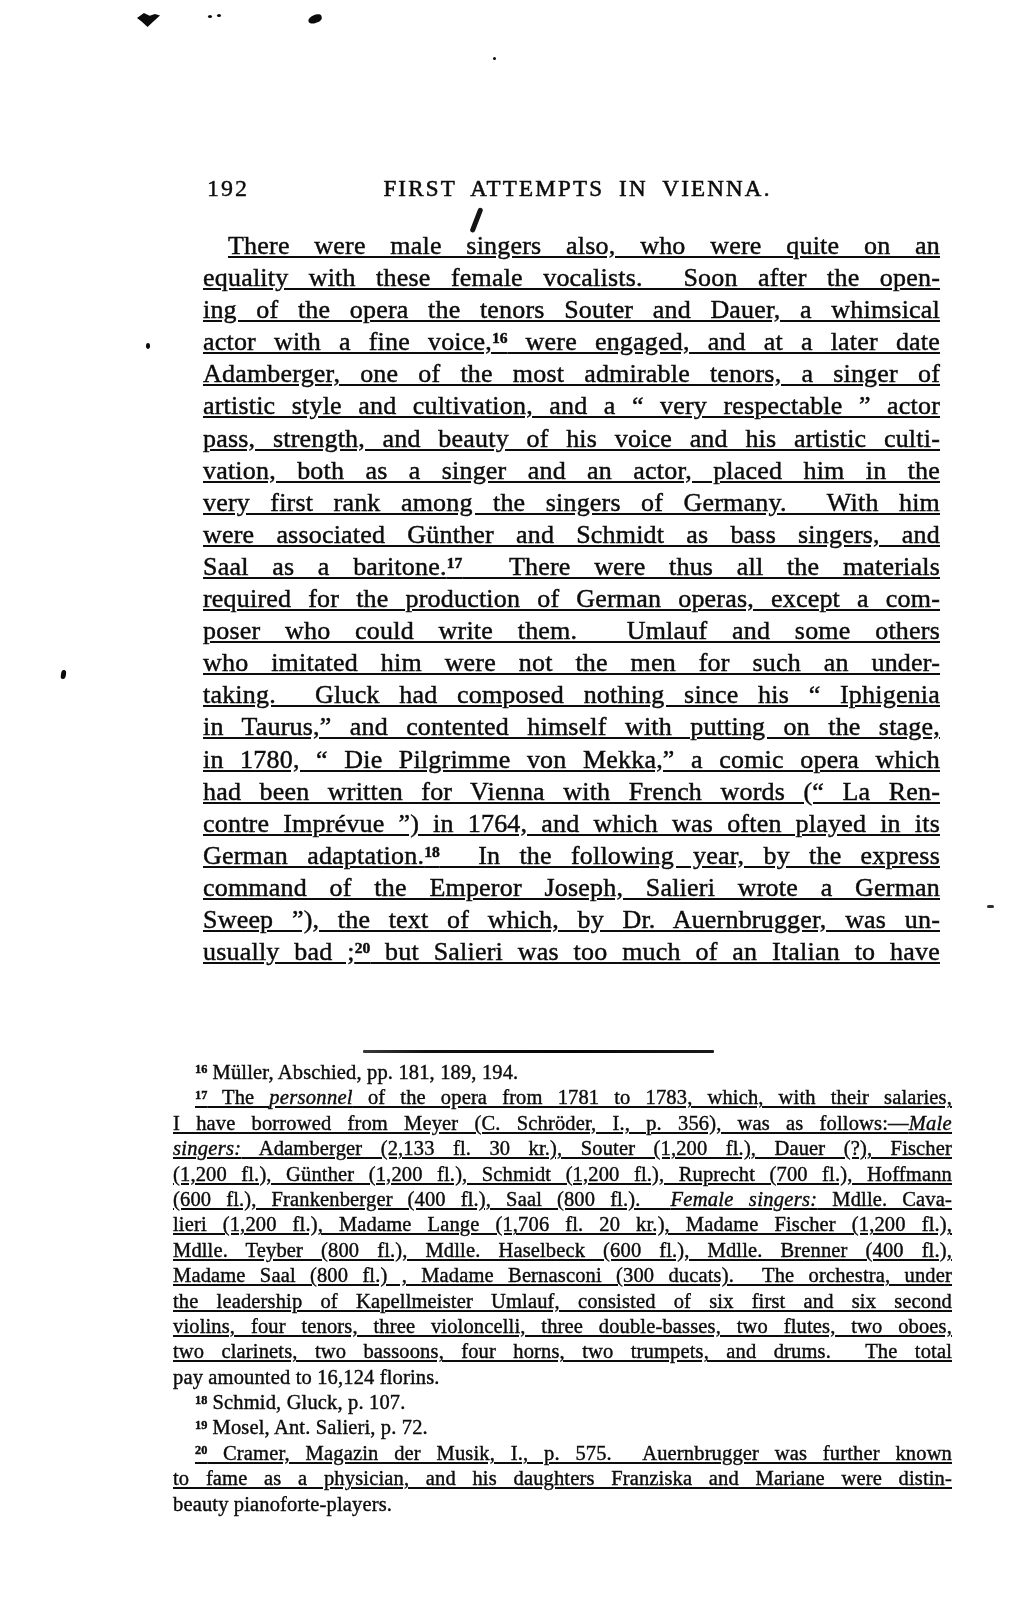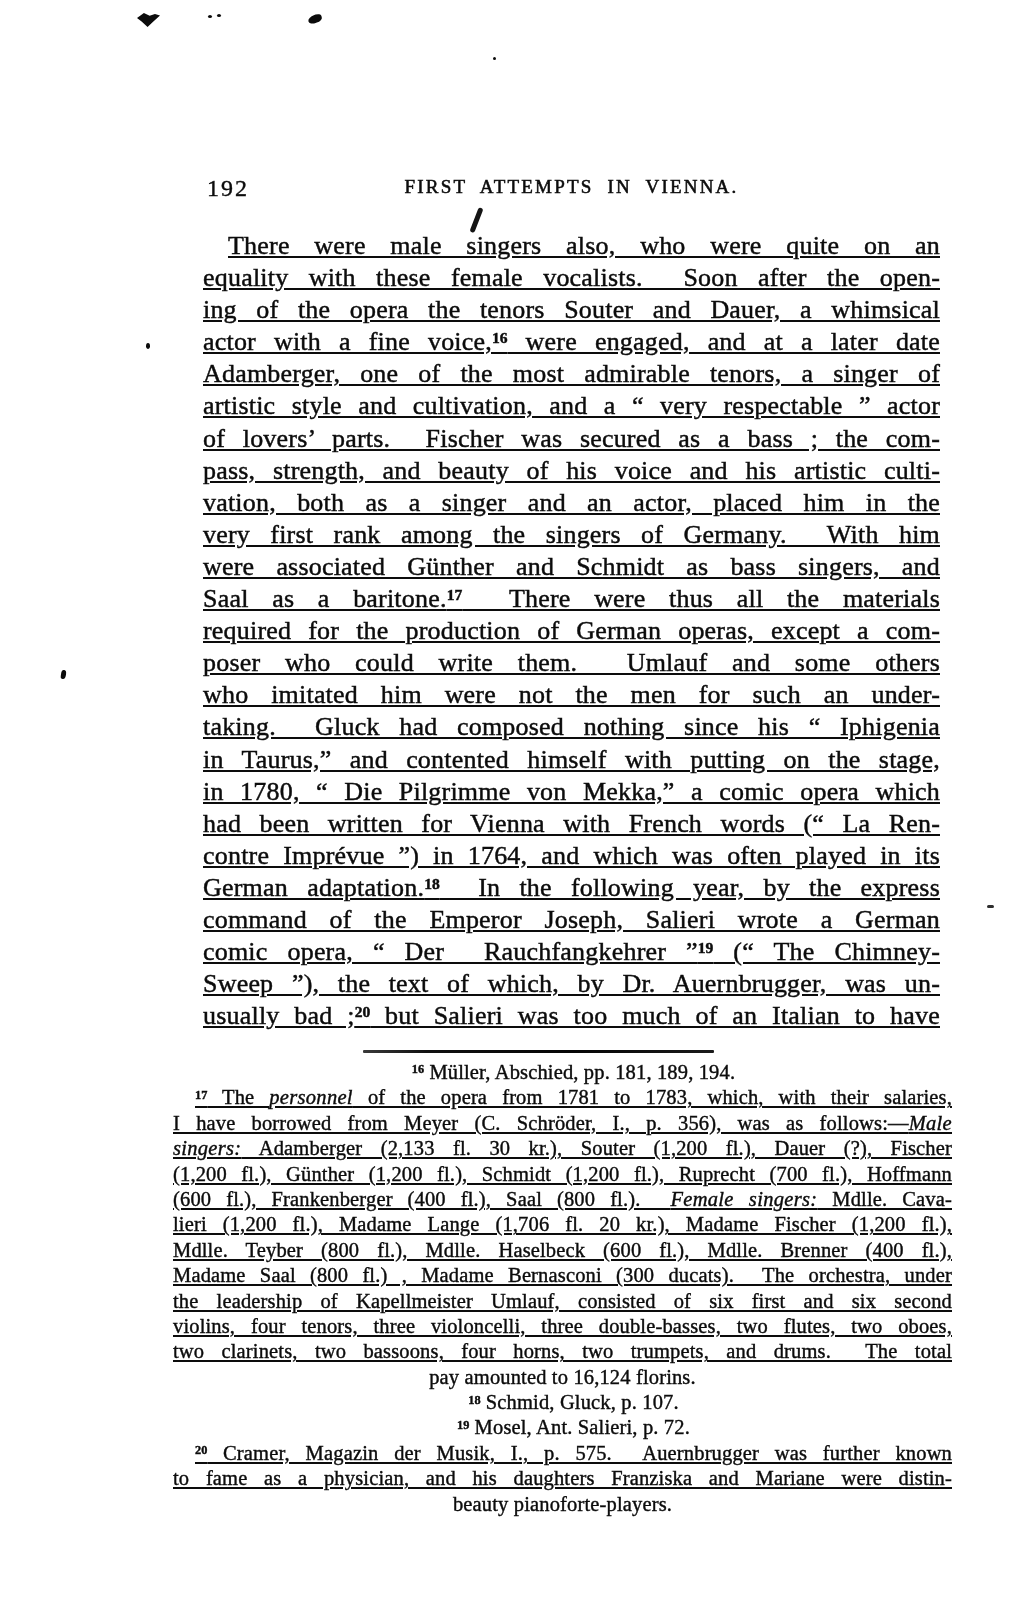"FIRST ATTEMPTS IN VIENNA." .htitle { font-size: 19px -> 23px; left: 0 -> 6px }
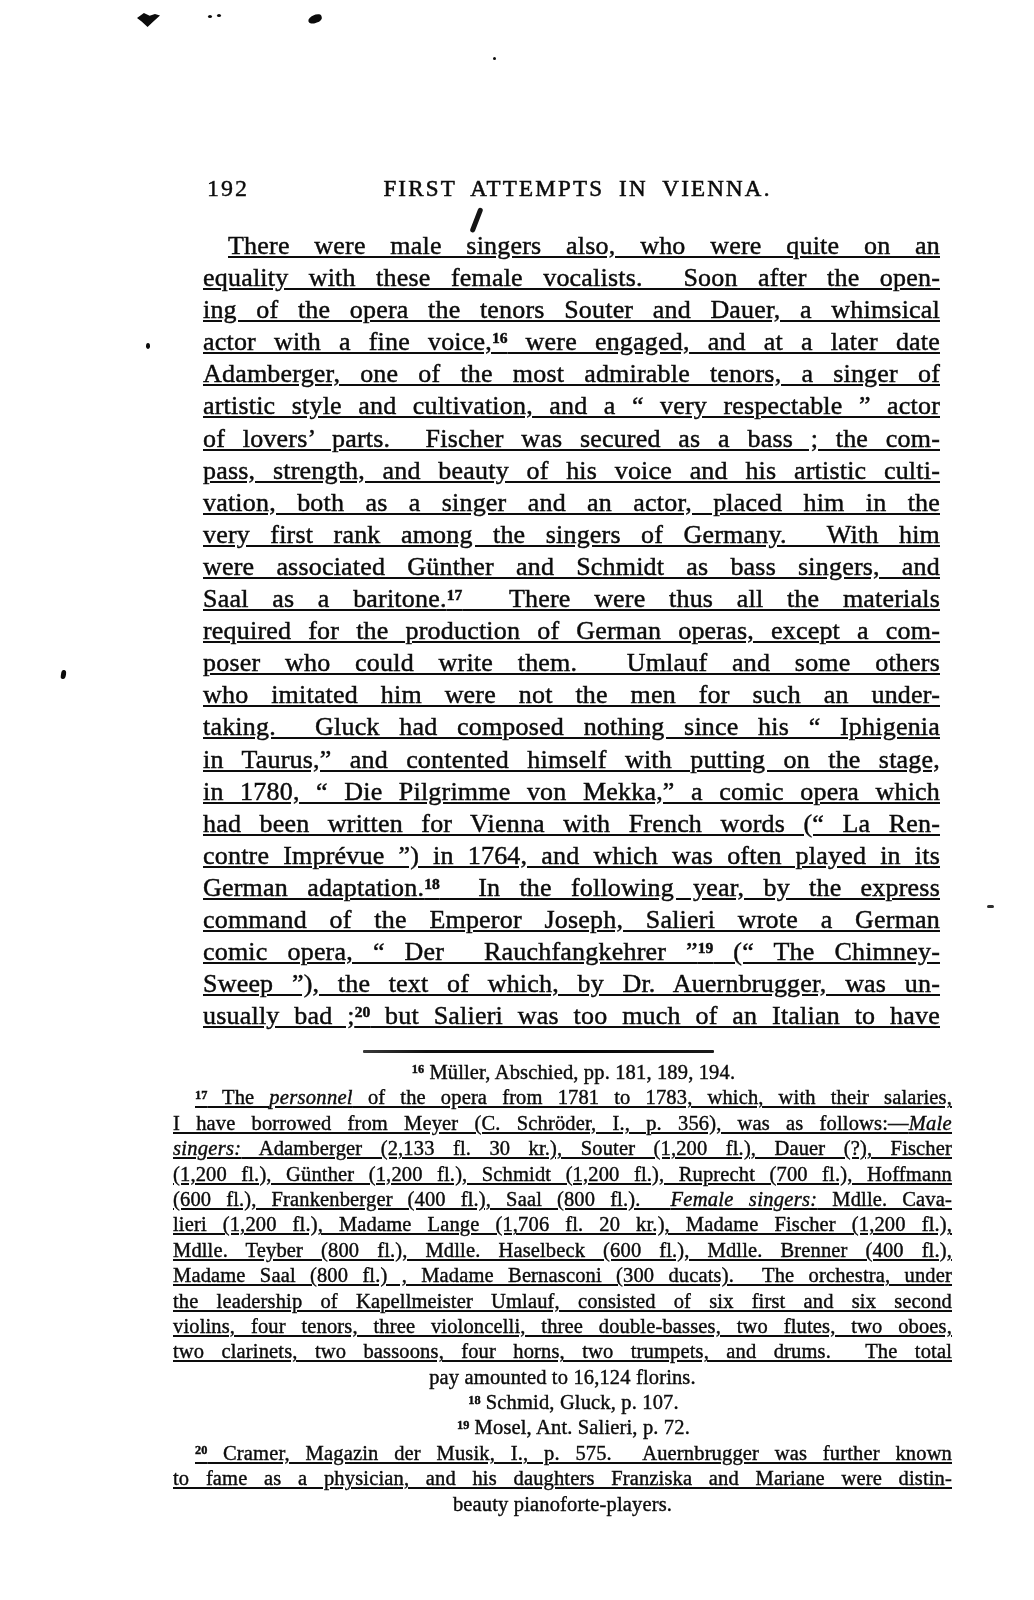"of lovers’ parts. Fischer was" div.tline { html: <div><span>of lovers’ parts. Fischer was secured as a bass ; the com-</span></div> -> none }
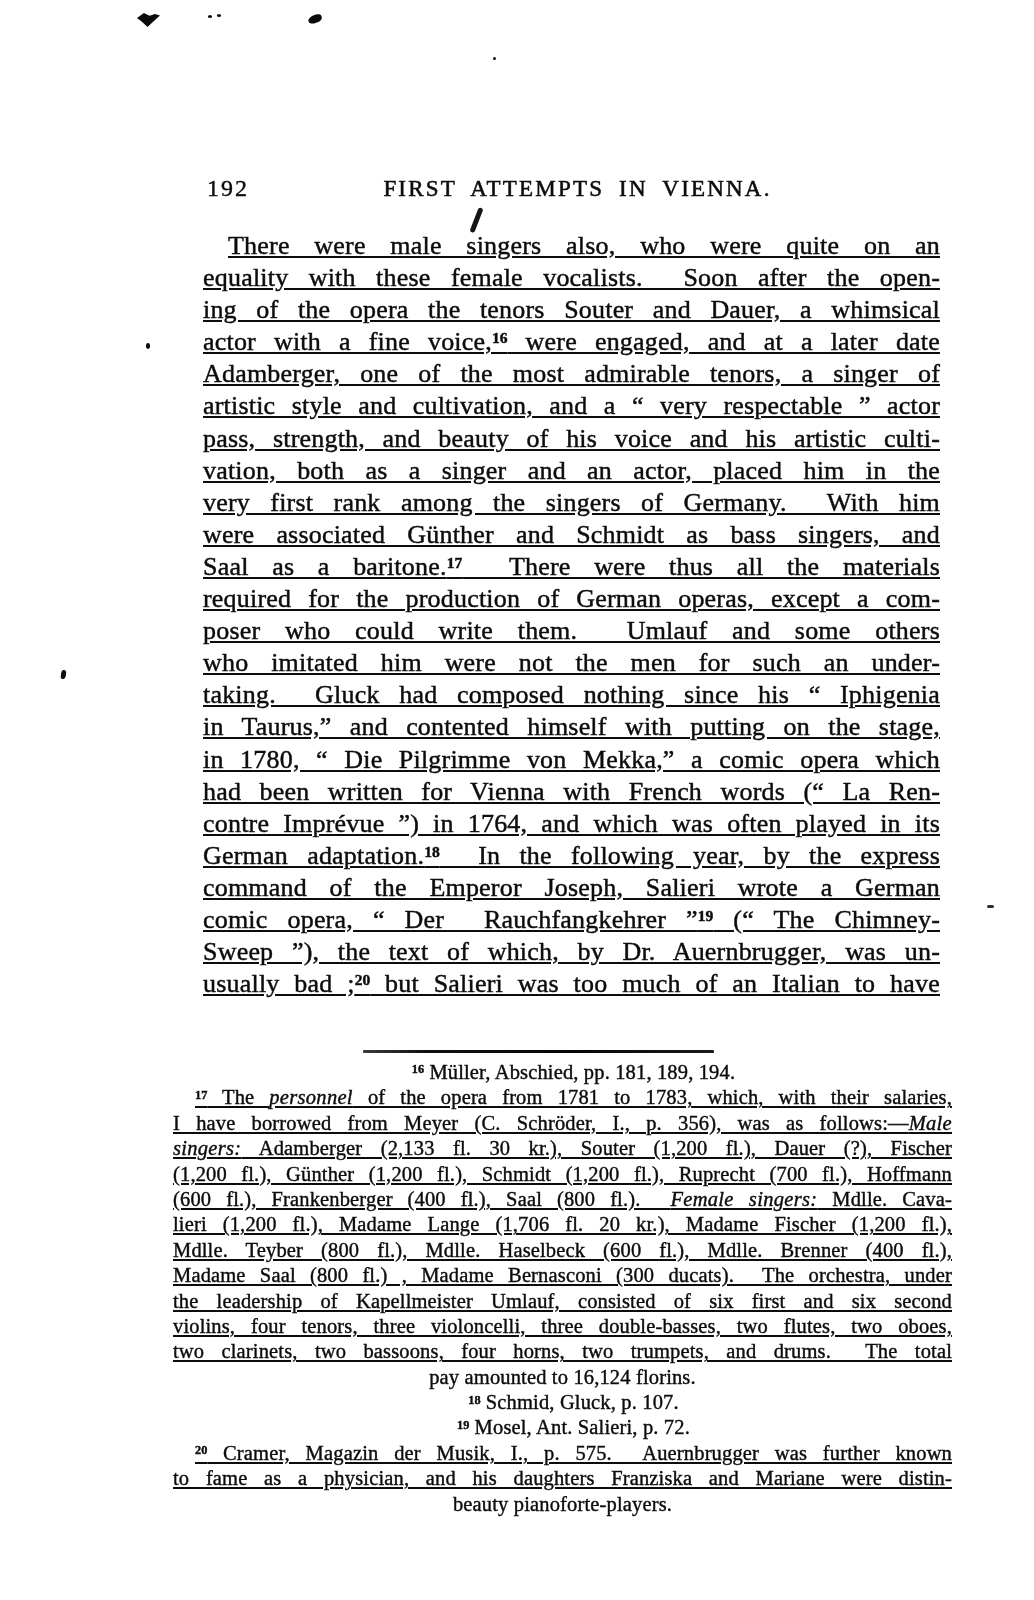"comic opera, “ Der Rauchfangkehrer" div.tline { html: <div><span>comic opera, “ Der Rauchfangkehrer ”</span><sup>19</sup><span> (“ The Chimney-</span></div> -> none }
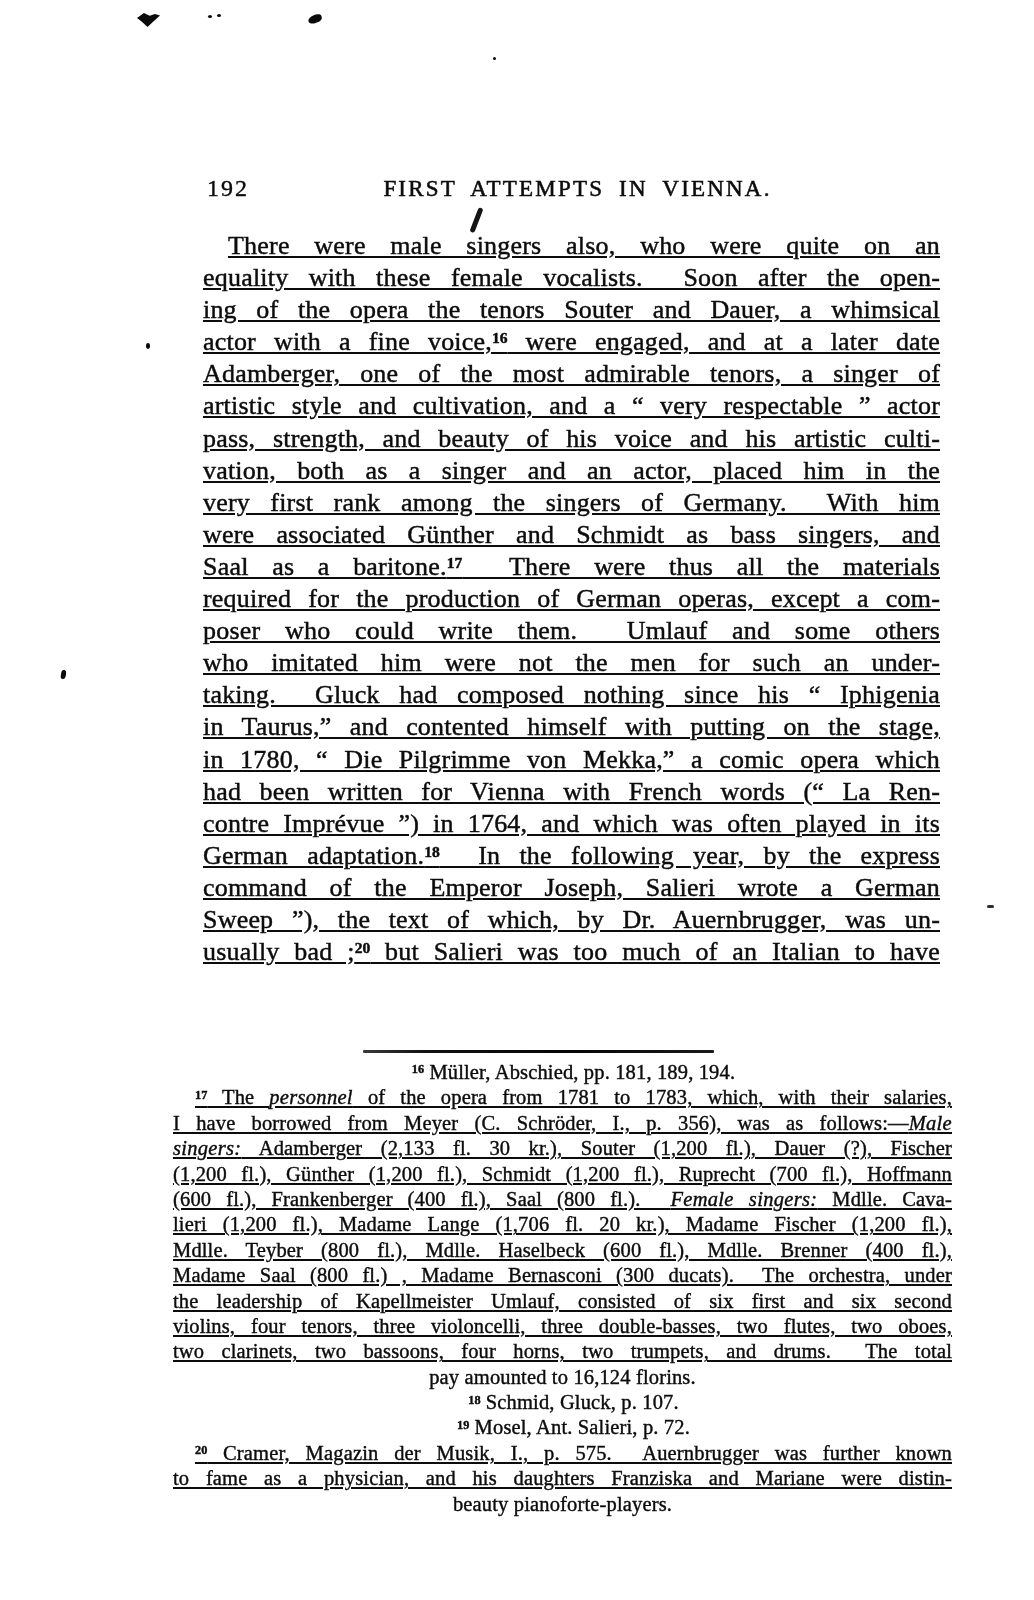"16 Müller, Abschied, pp. 181," .tline { text-align: center -> none }
